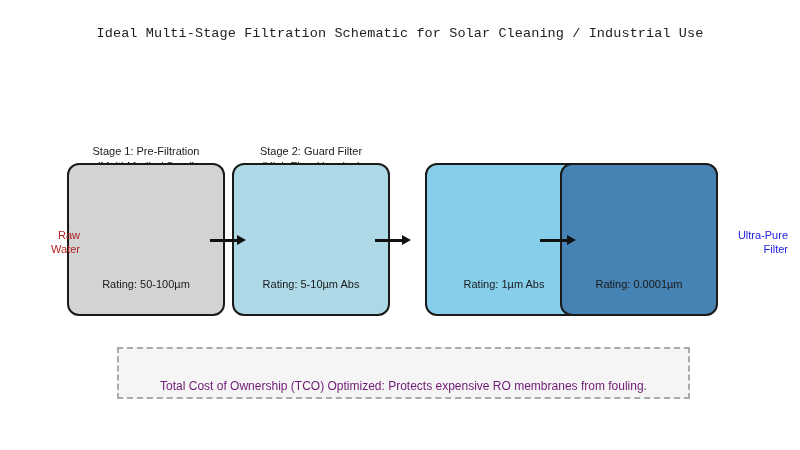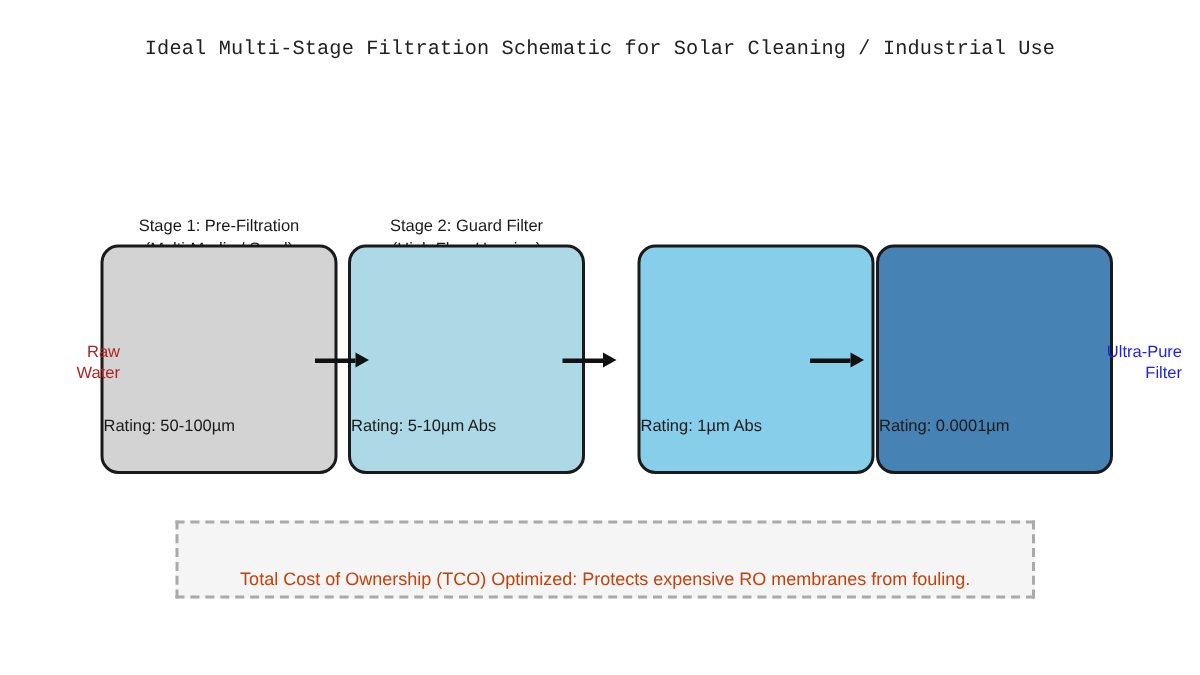"Rating: 50-100µm" .rating { text-align: none -> center }
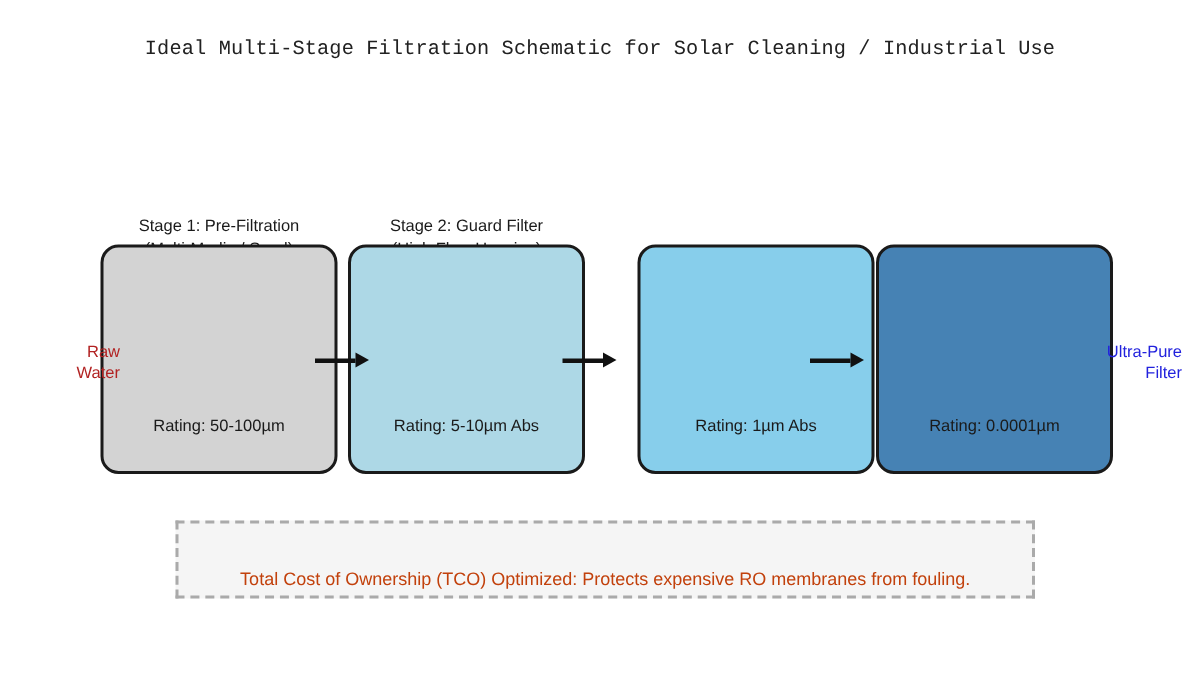"Rating: 0.0001µm" div.stage-box { left: 584px -> 560px }
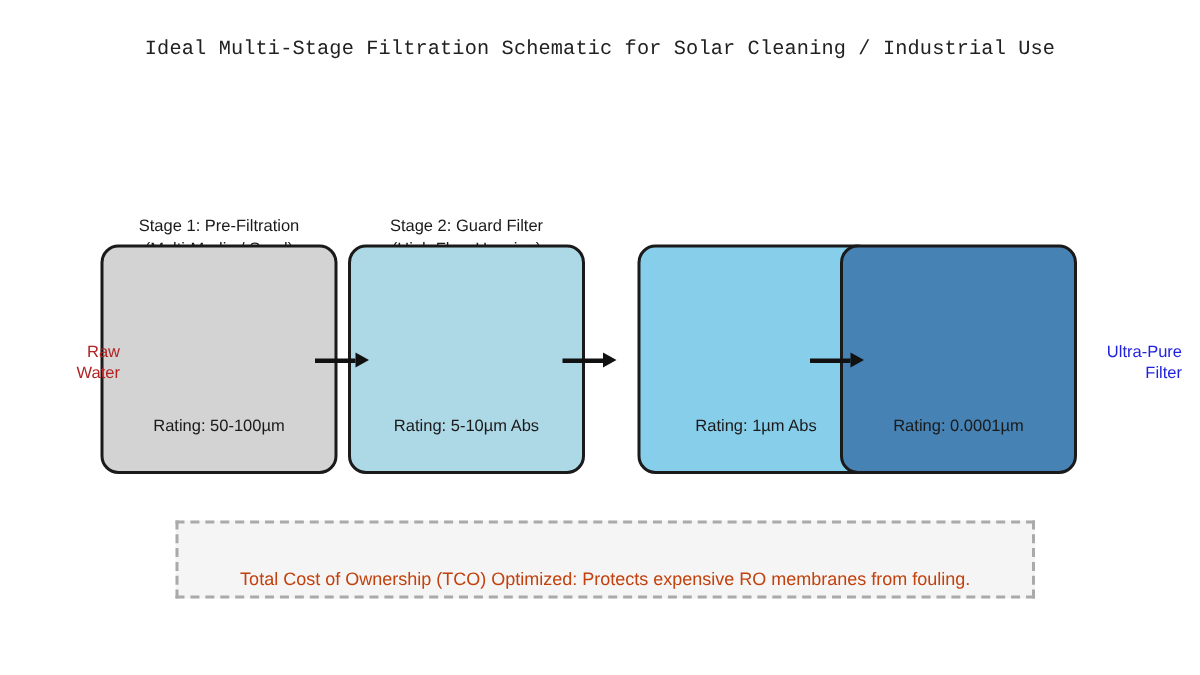"Total Cost of Ownership (TCO)" div.tco-text { color: #c2410c -> #701a75 }
